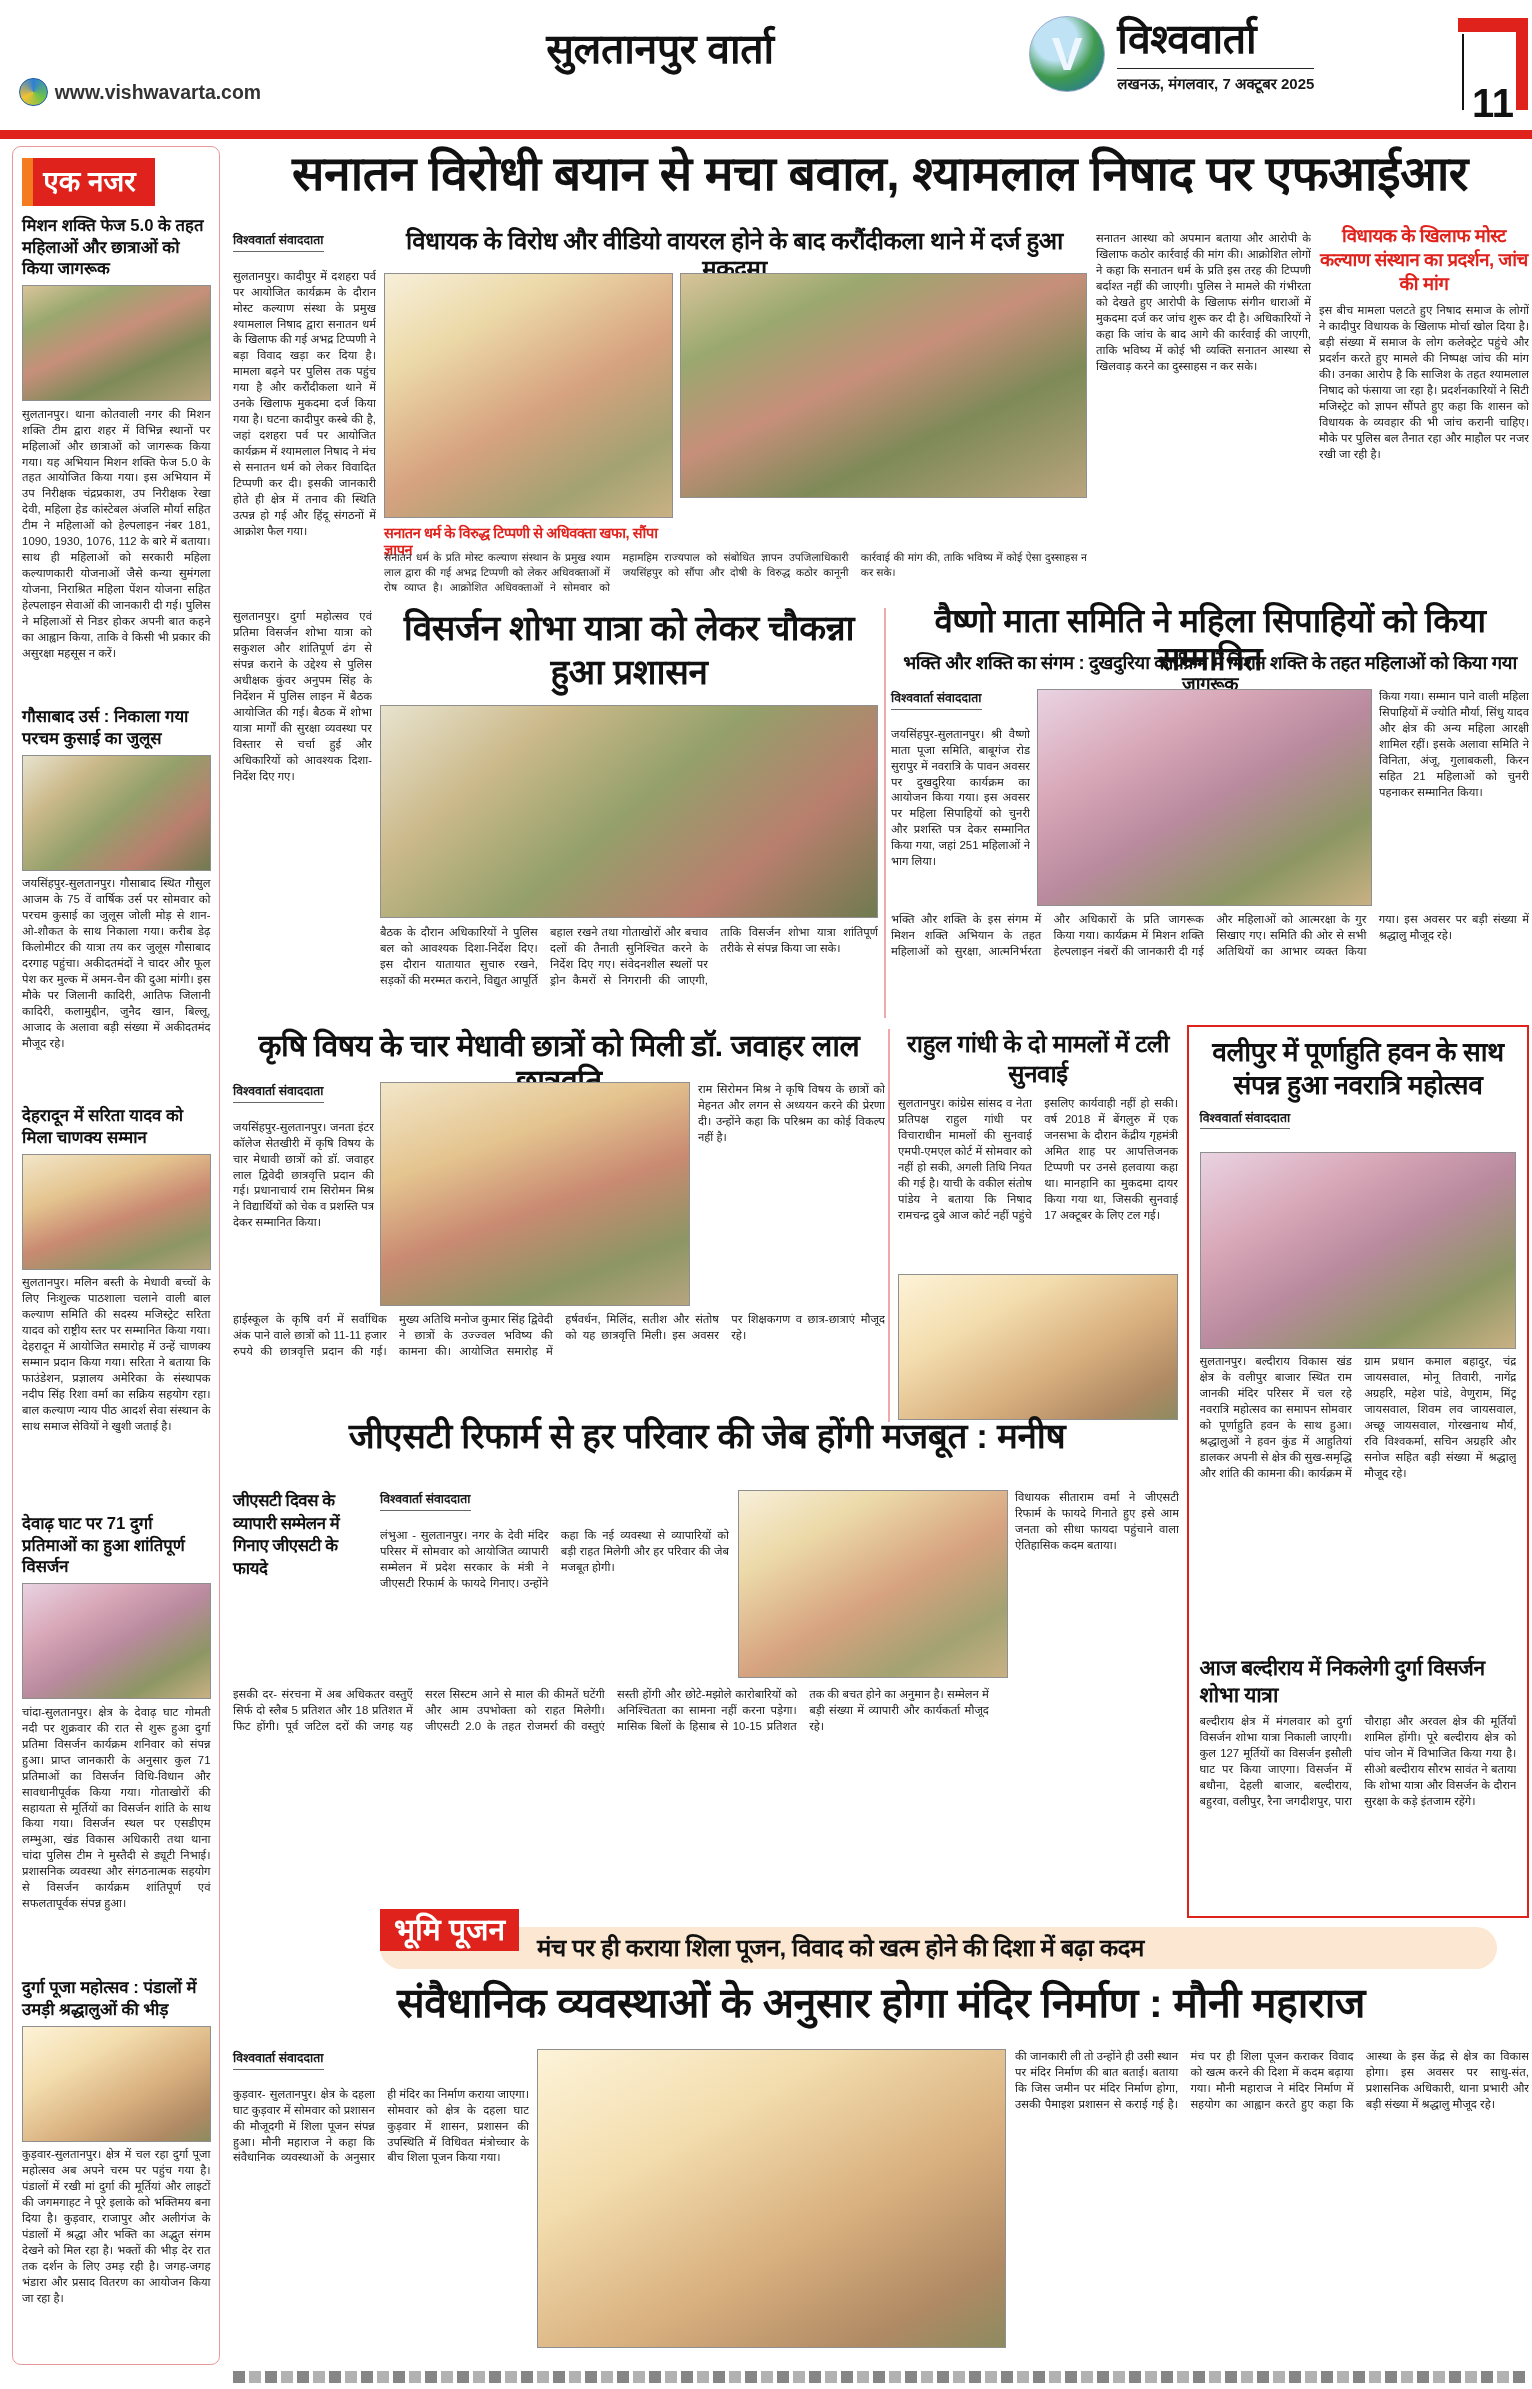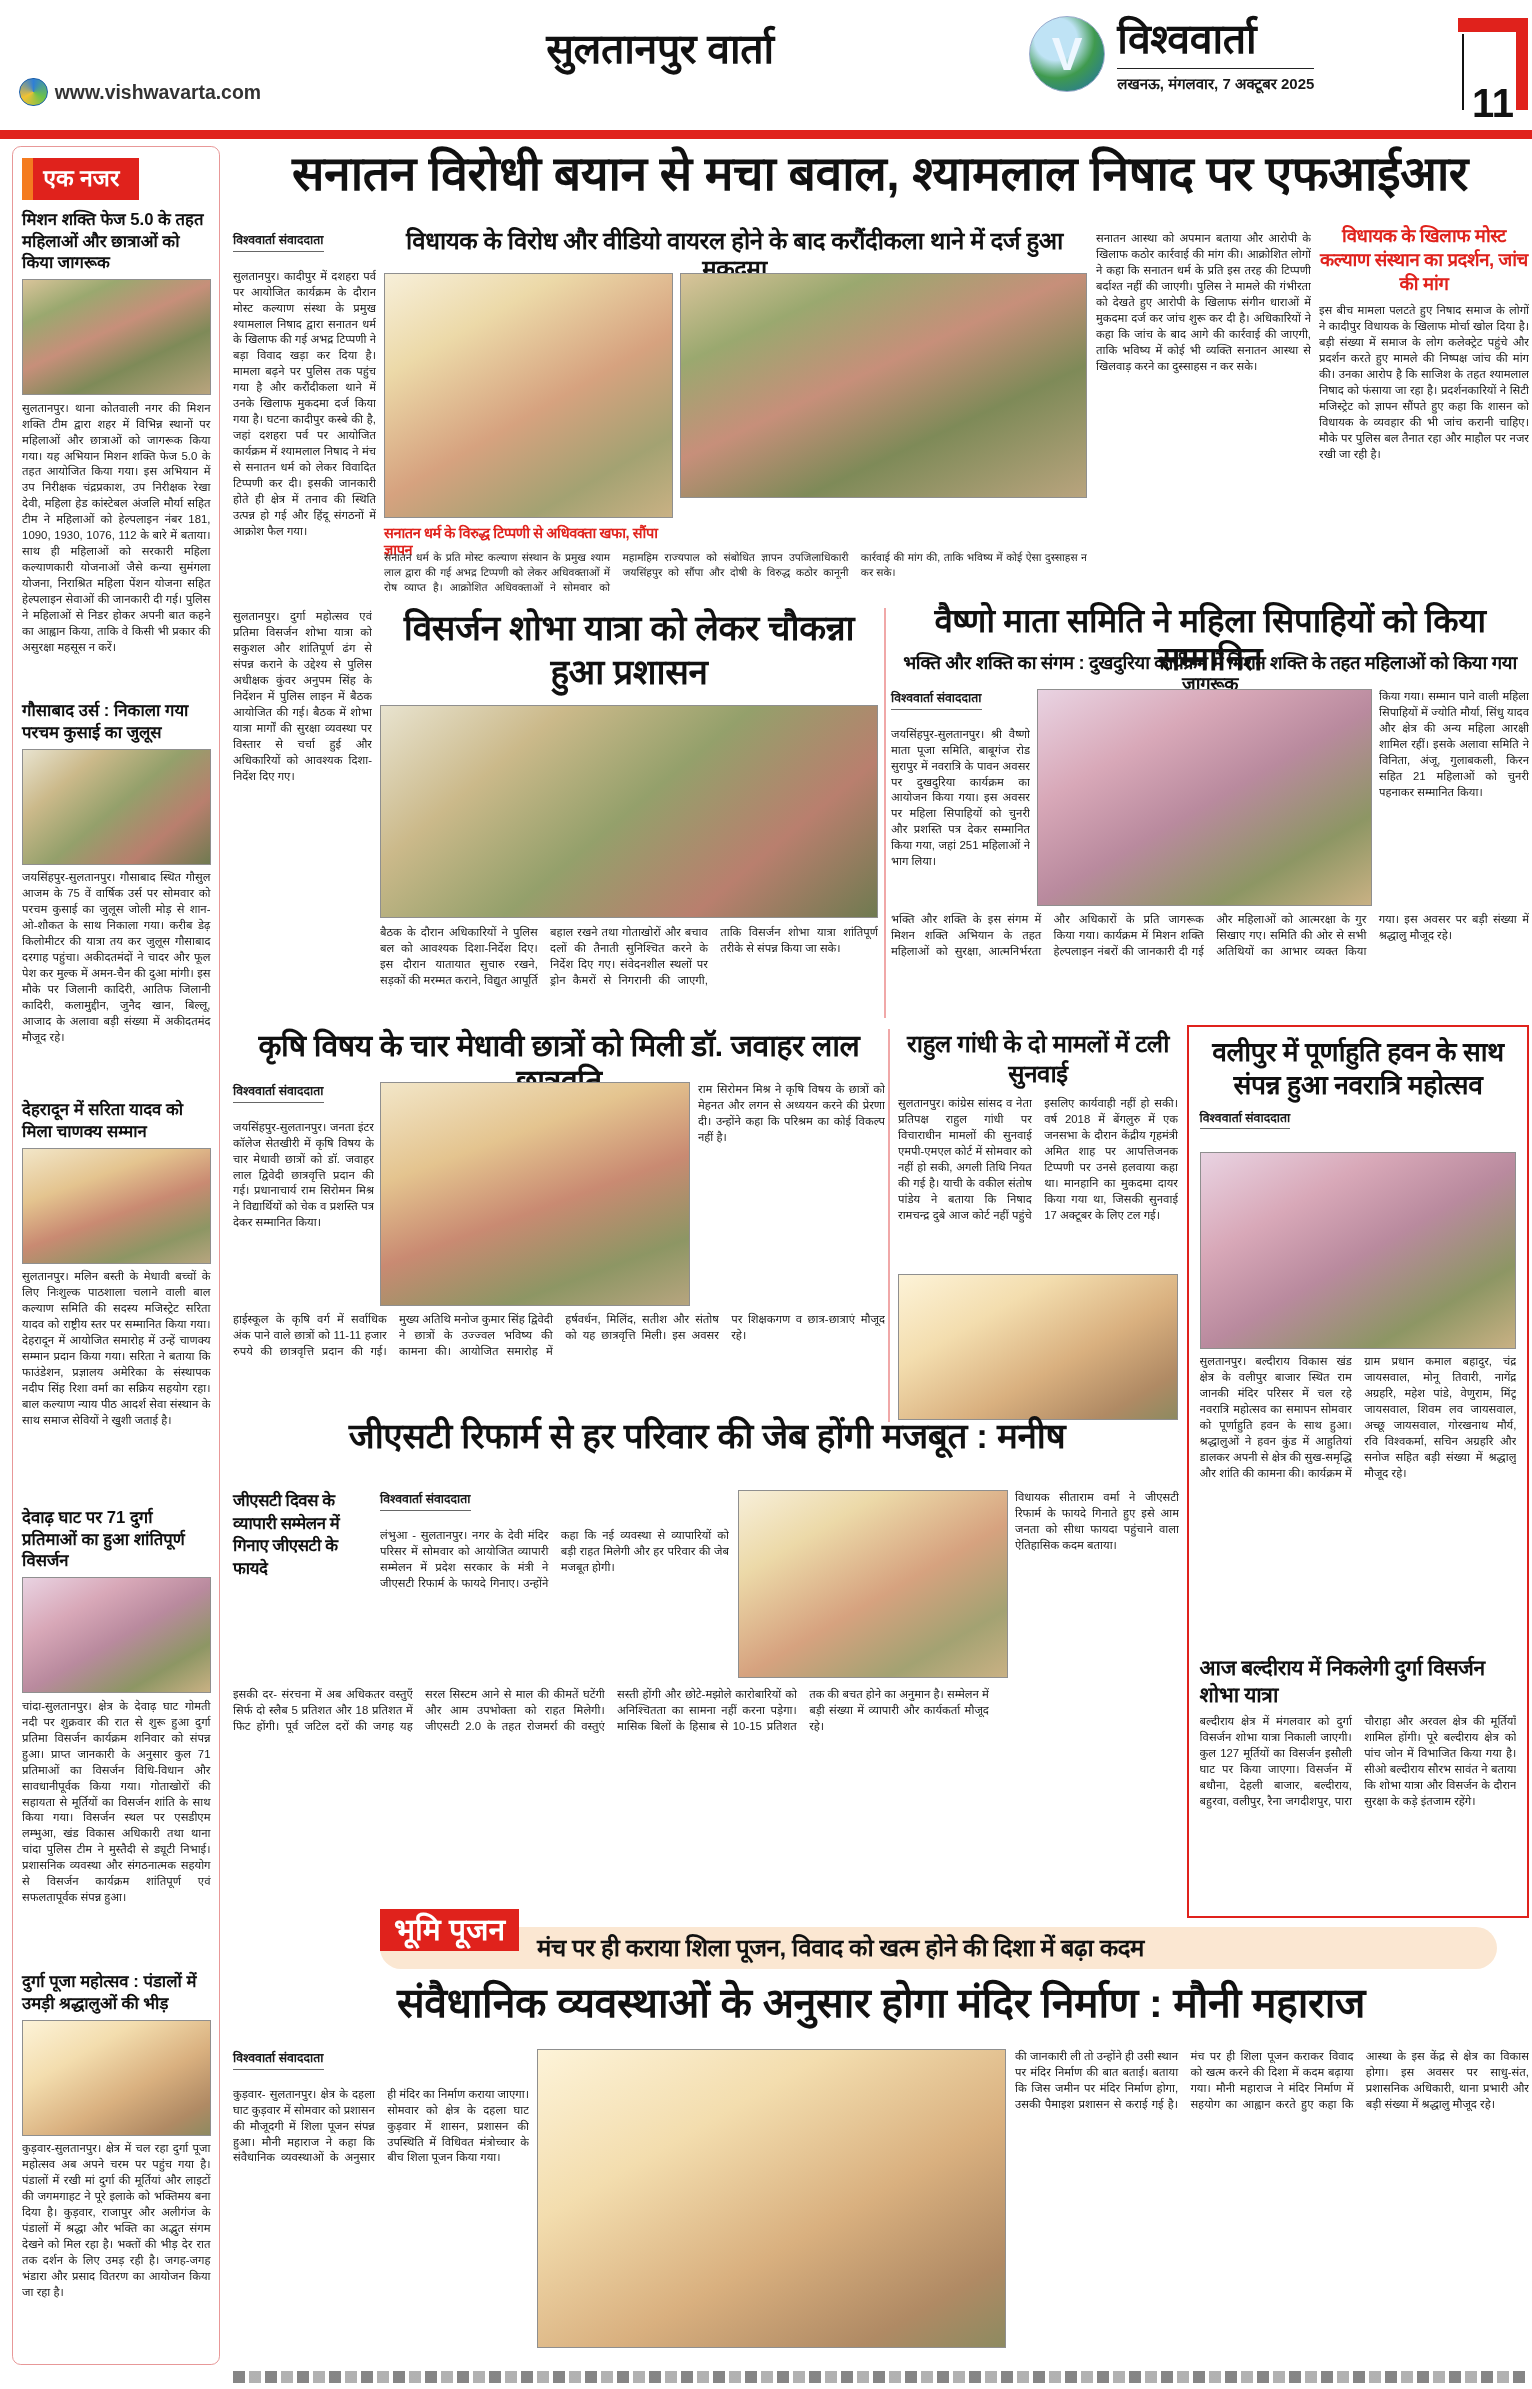"एक नजर" span.badge-red { font-size: 23px -> 28px }
